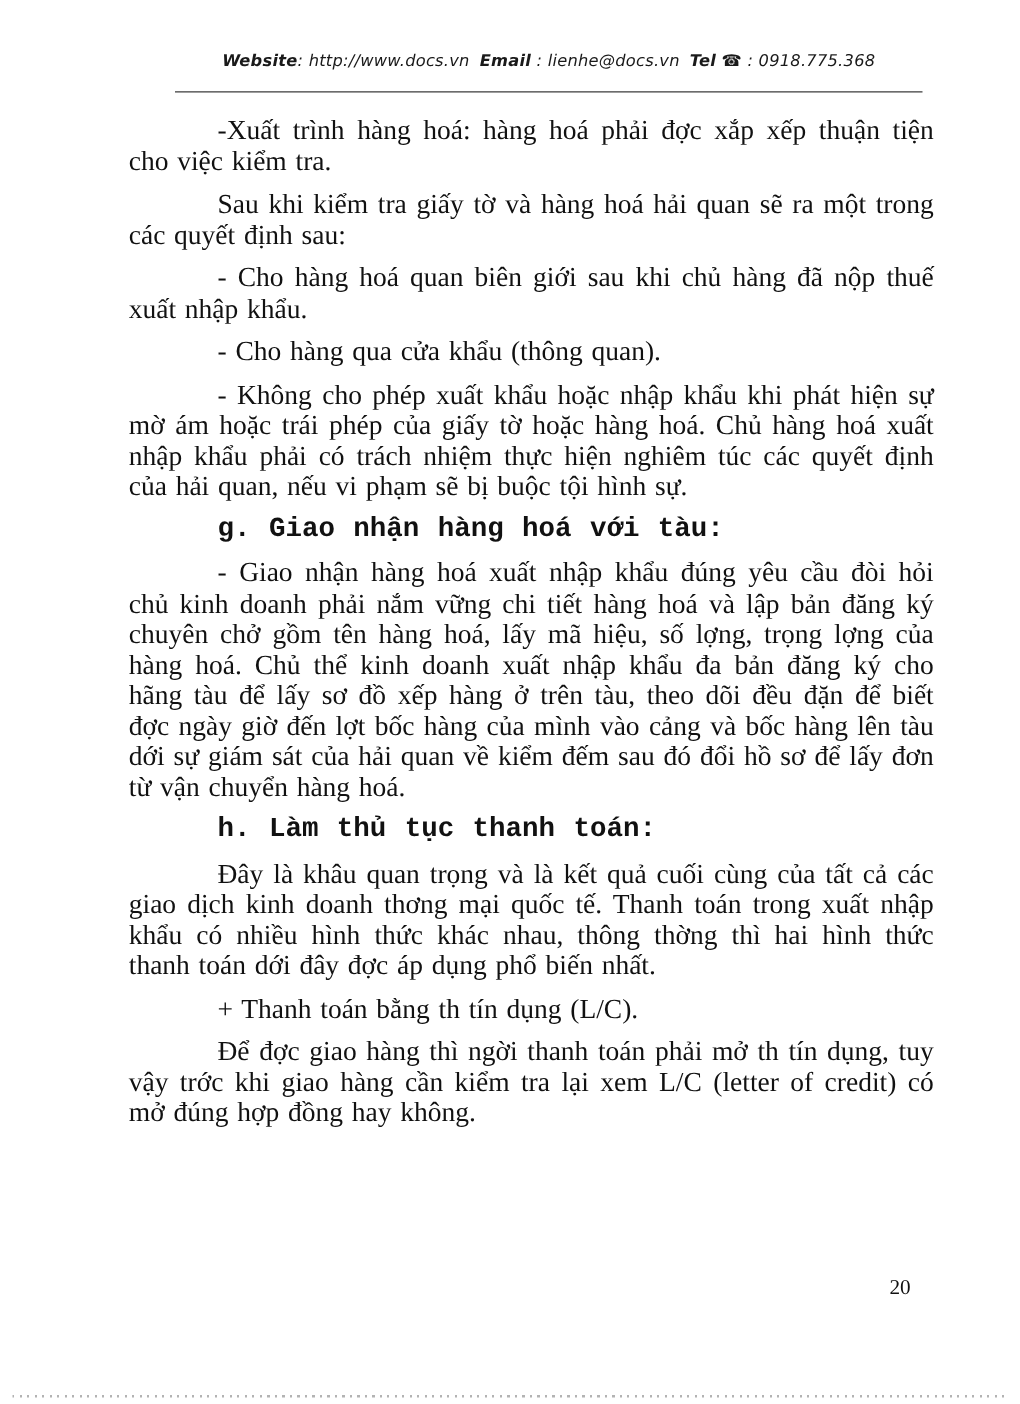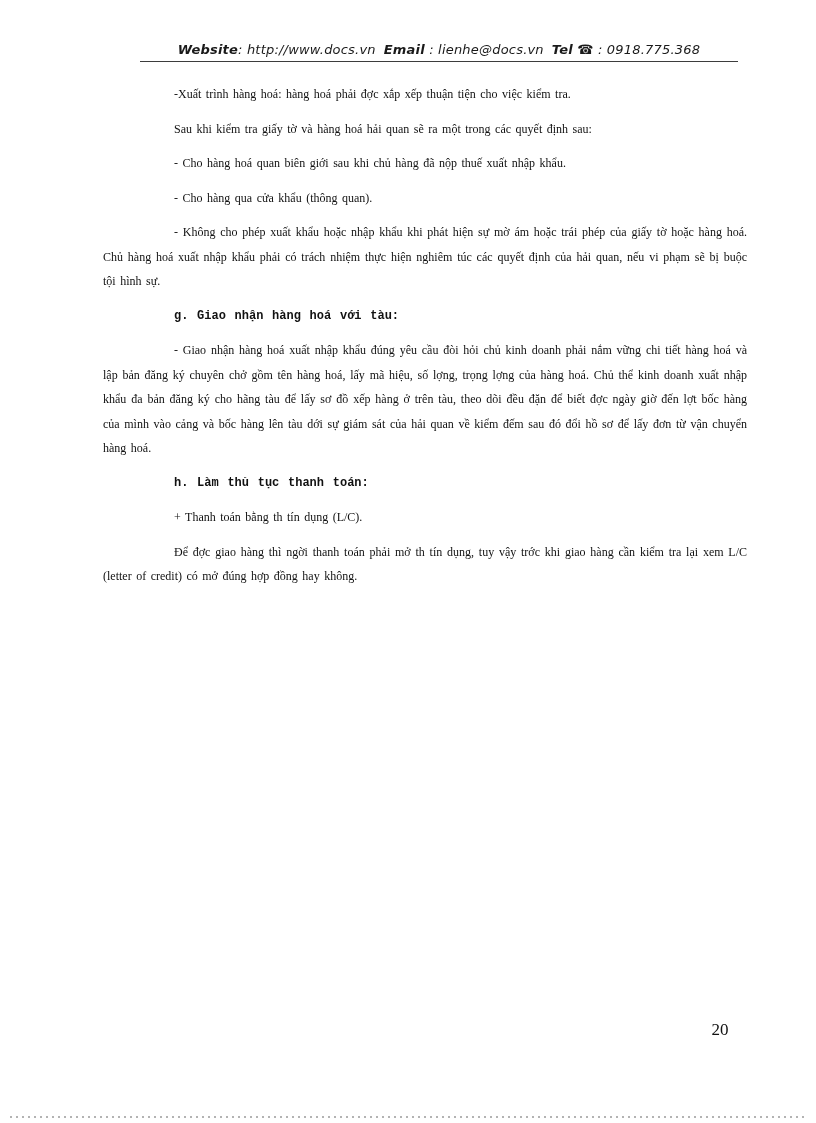"Website: http://www.docs.vn Email :" .header { padding-bottom: 4px -> 16px }
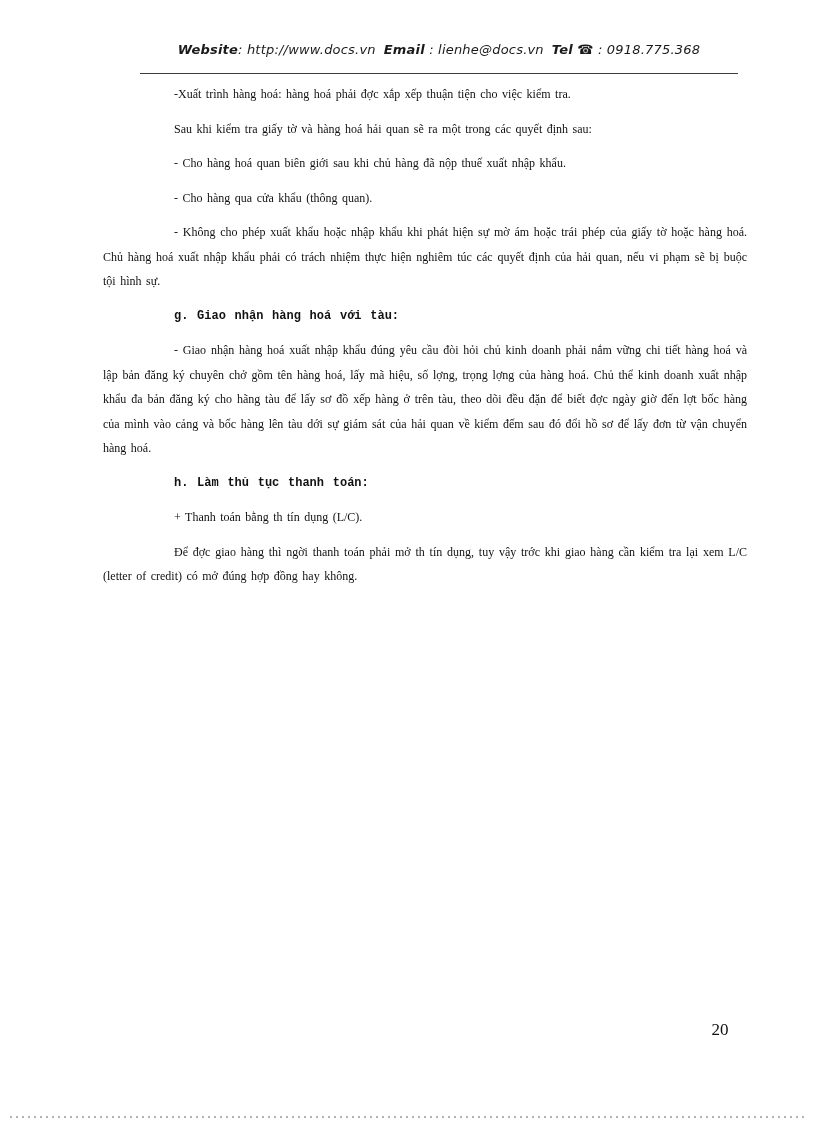"-Xuất trình hàng hoá: hàng" .body-text { font-size: 12px -> 22px; top: 82px -> 92px }
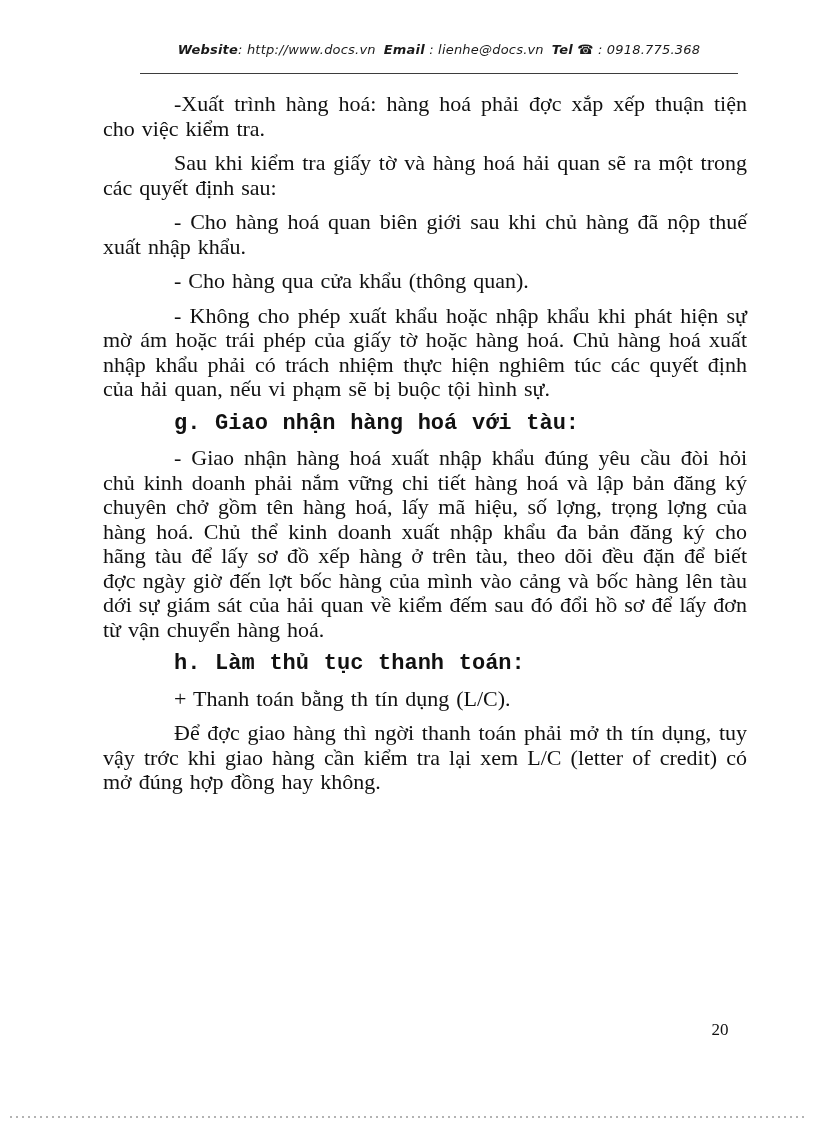"Đây là khâu quan trọng" p.para { html: none -> <p>Đây là khâu quan trọng và là kết quả cuối cùng của tất cả các giao dịch kinh doanh thơng mại quốc tế. Thanh toán trong xuất nhập khẩu có nhiều hình thức khác nhau, thông thờng thì hai hình thức thanh toán dới đây đợc áp dụng phổ biến nhất.</p> }
